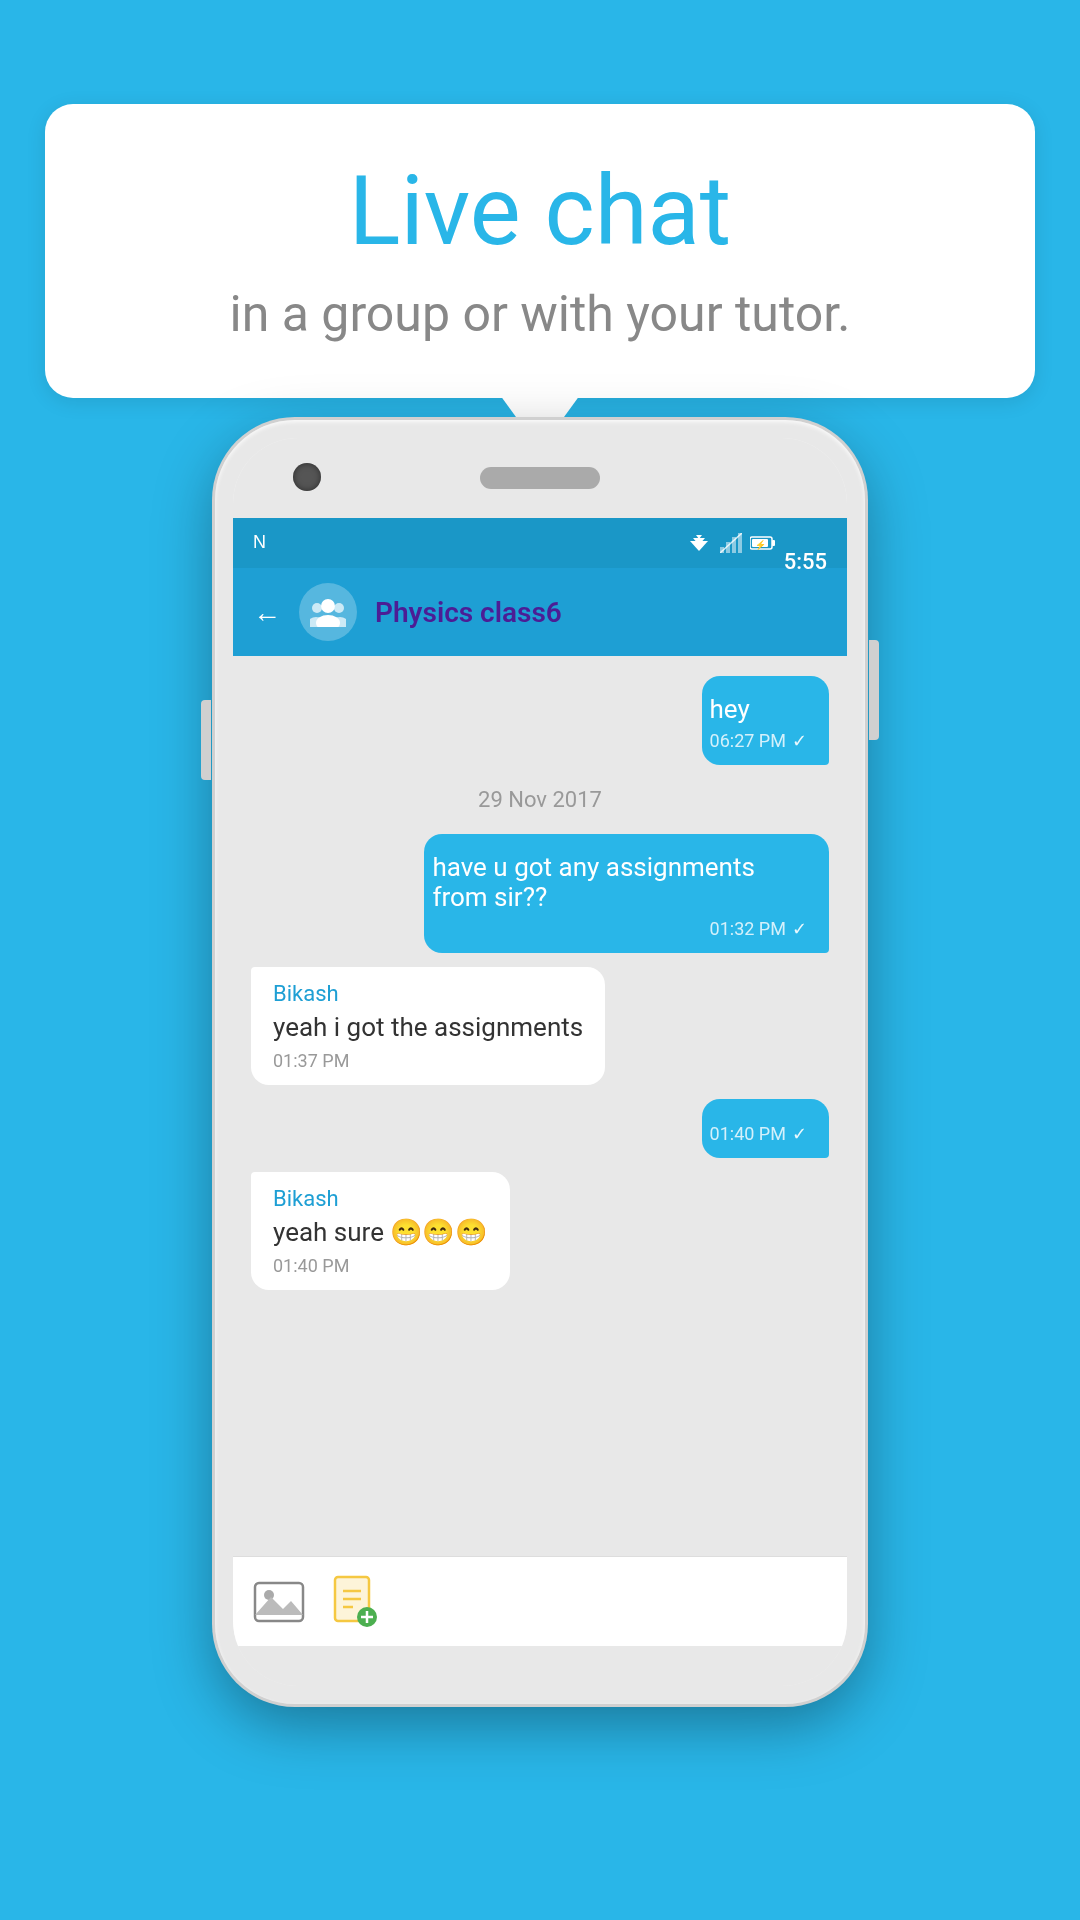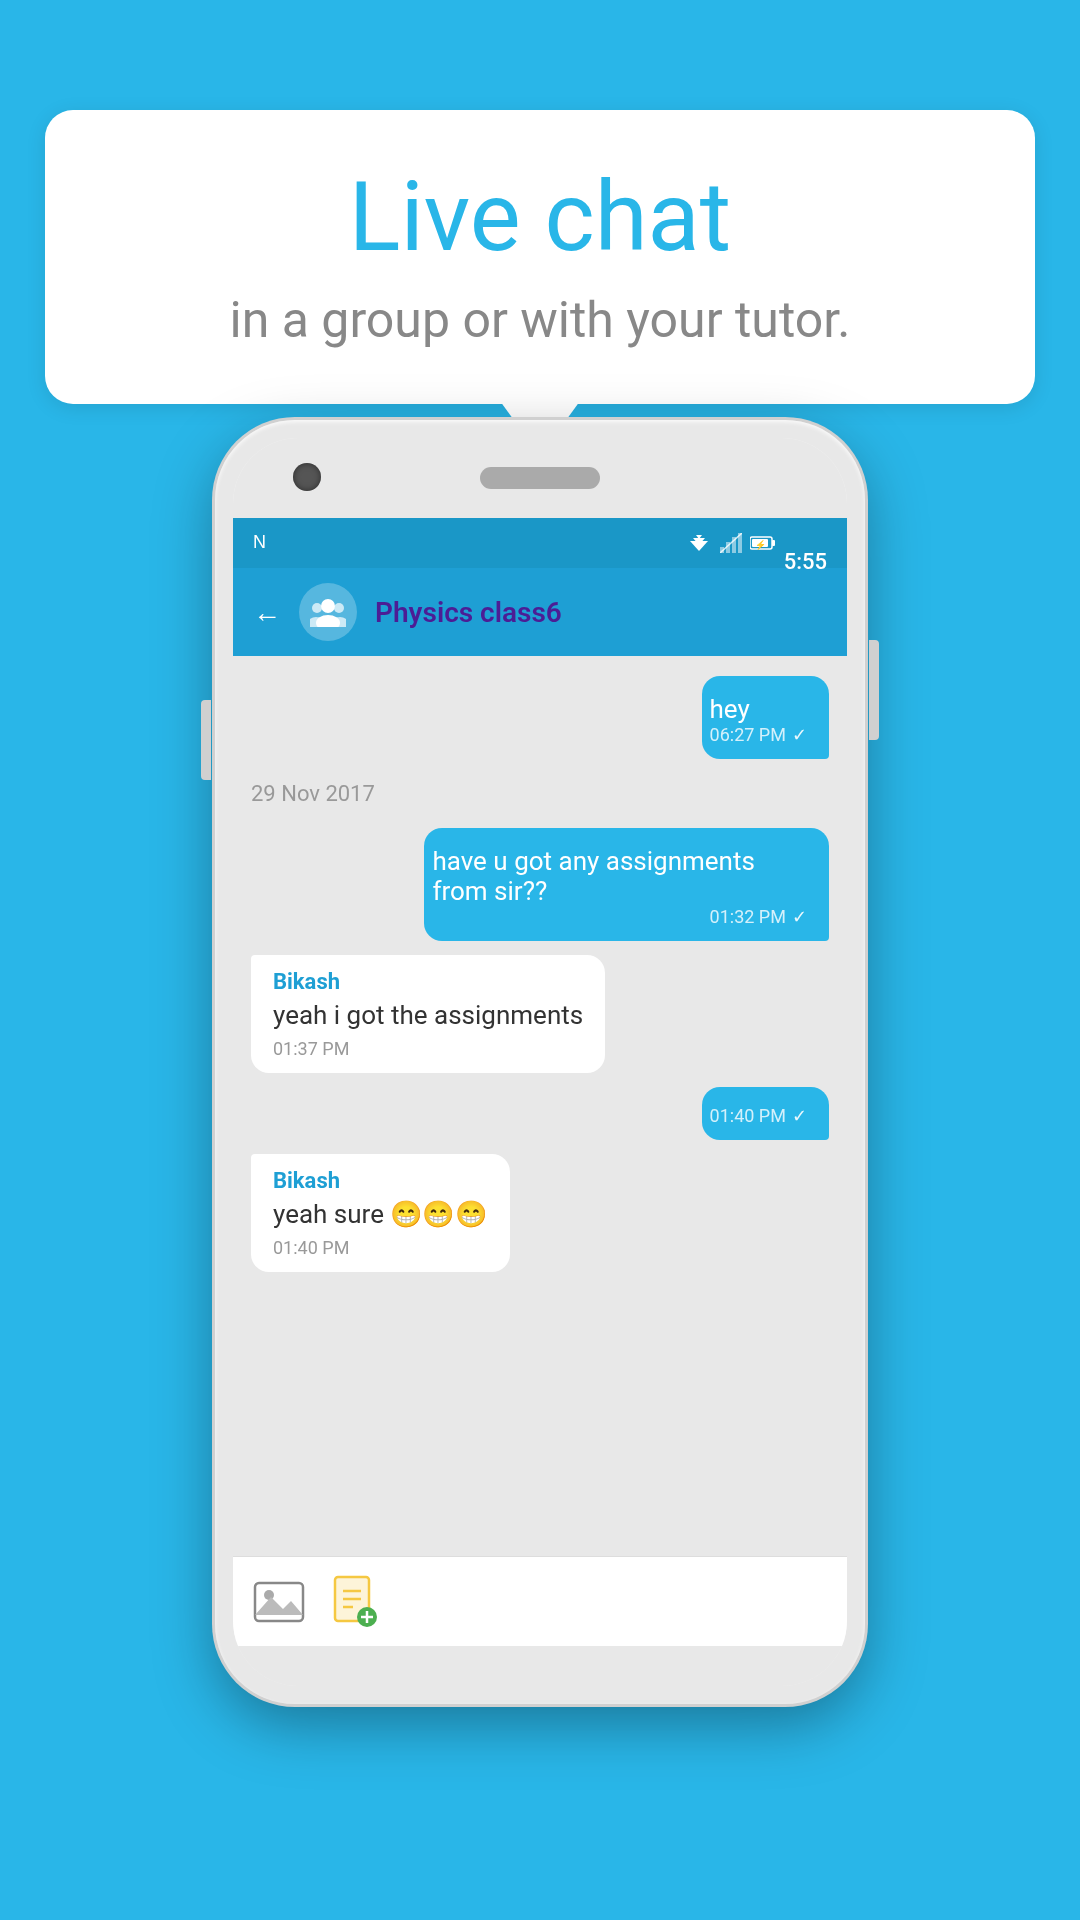"Live chat" .speech-bubble-container { top: 110px -> 104px }
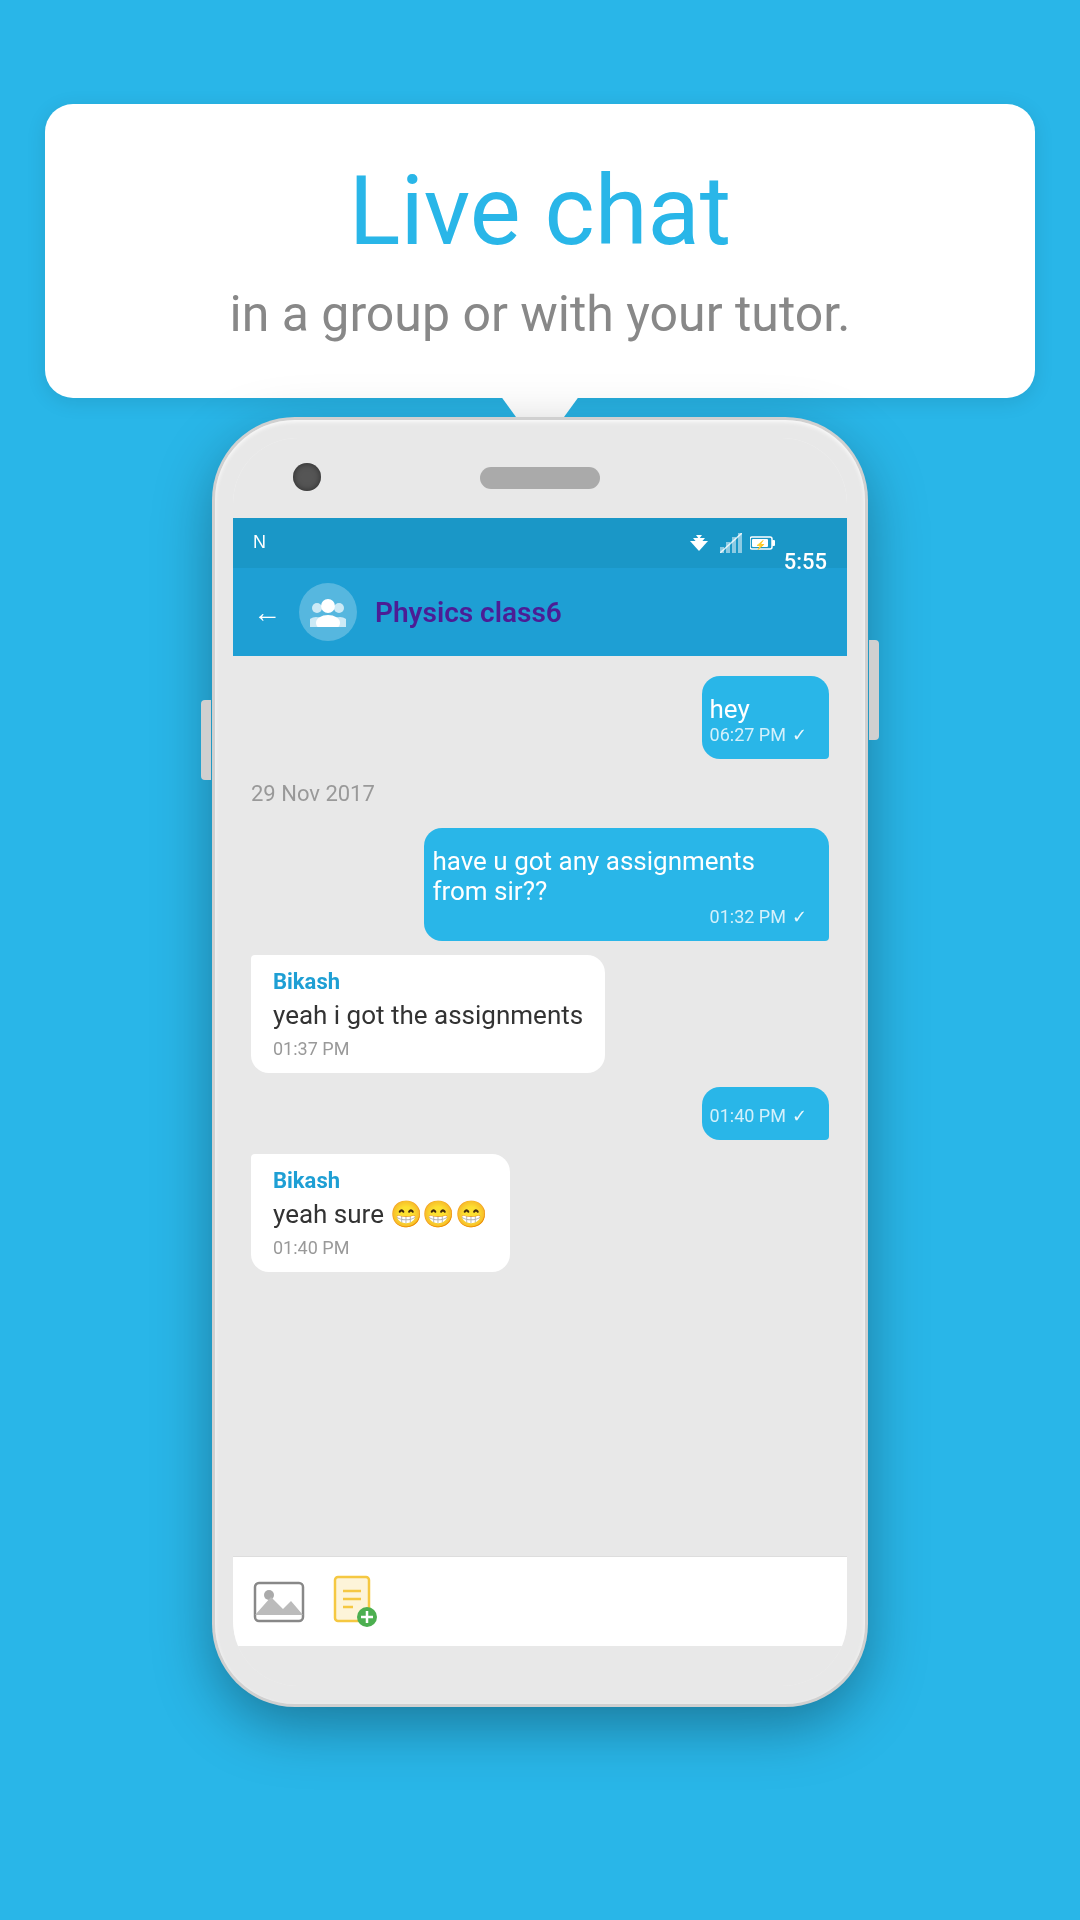"06:27 PM" .msg-time { margin-top: none -> 6px }
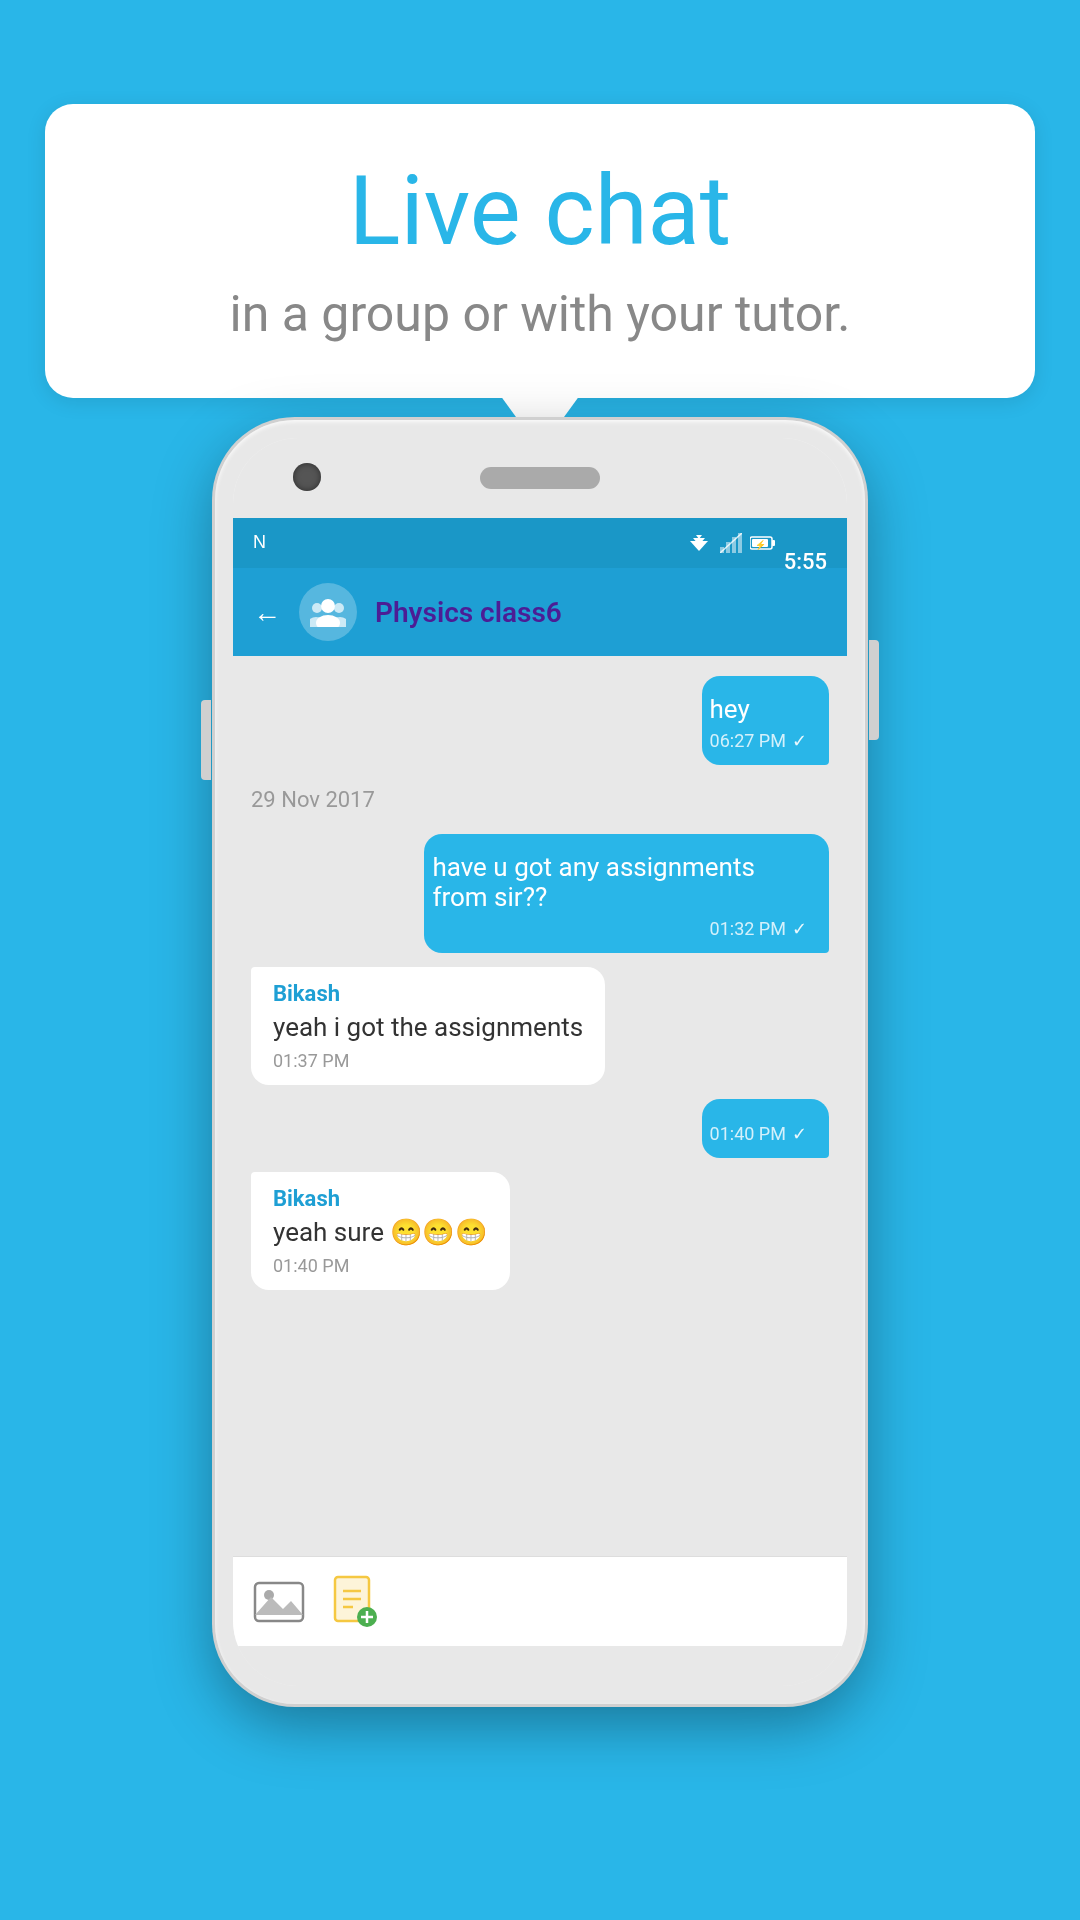"29 Nov 2017" .date-divider { text-align: left -> center }
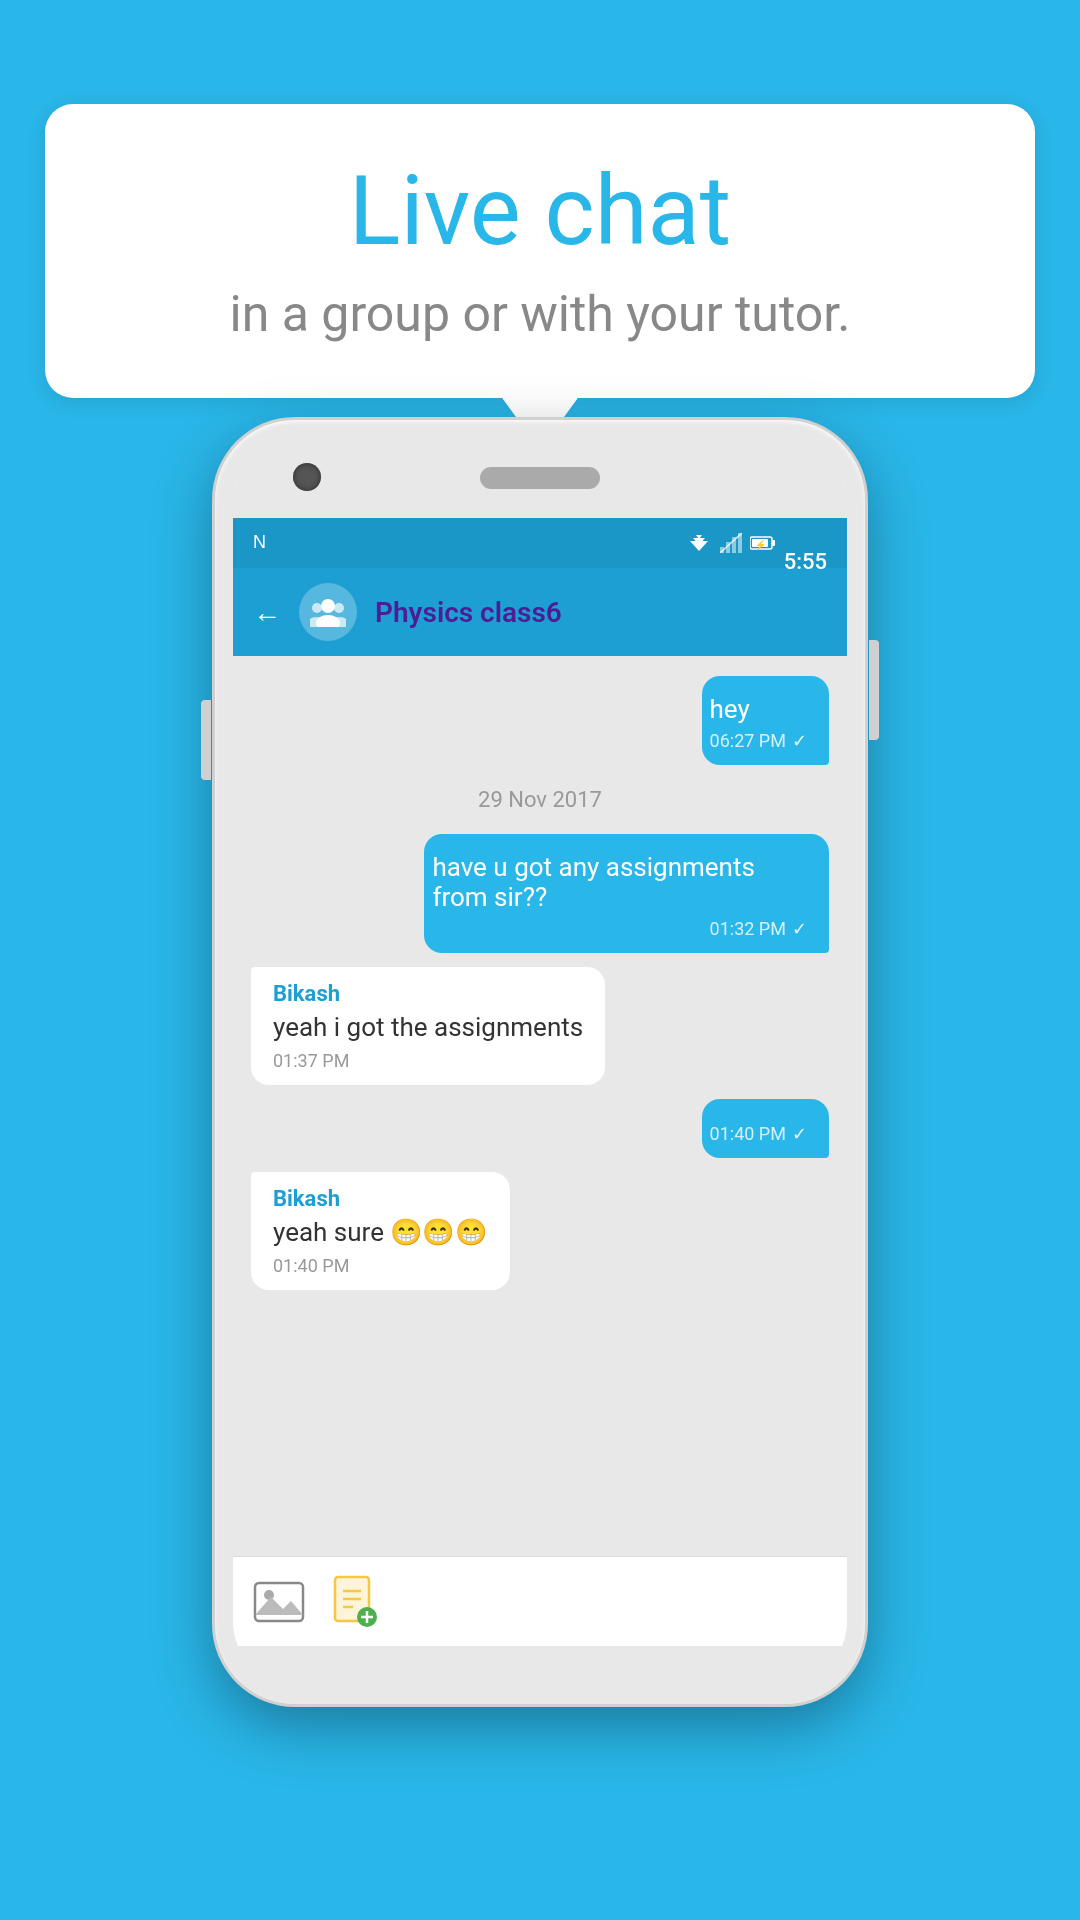"Bikash" .sender-name { font-weight: 700 -> 400 }
